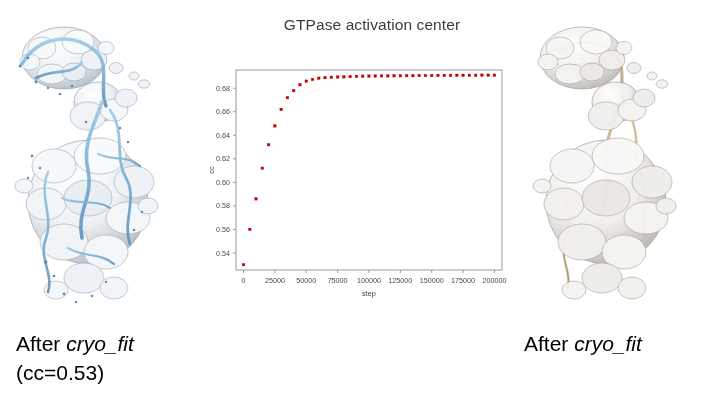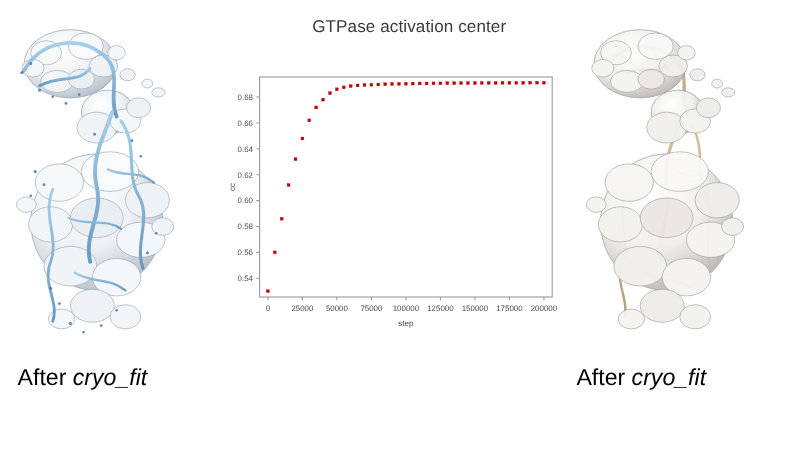"(cc=0.53)" span.caption-line2 { html: none -> <span>(cc=0.53)</span> }
